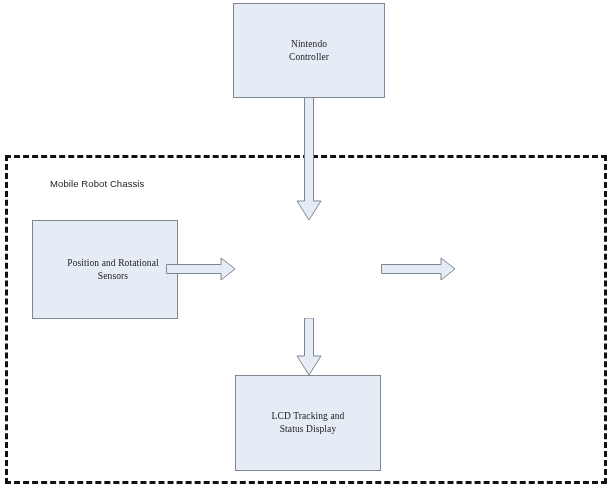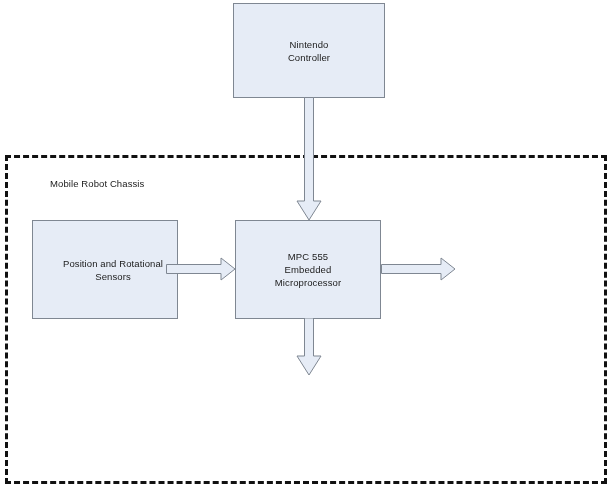"Nintendo" .node { font-family: none -> Liberation Serif, serif }
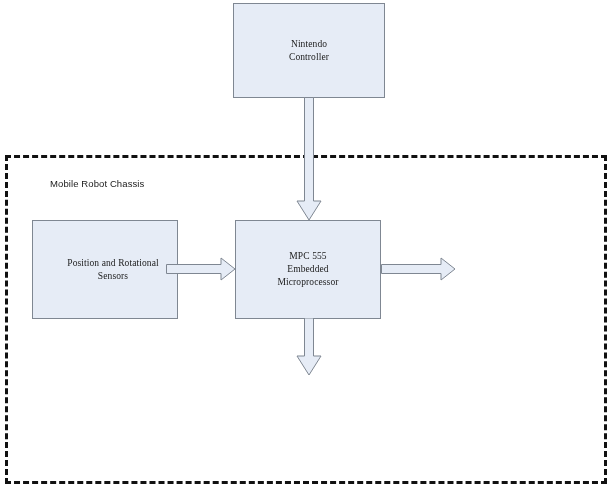"MPC 555" div.node { html: <div> <span>MPC 555 Embedded Microprocessor</span> </div> -> none }
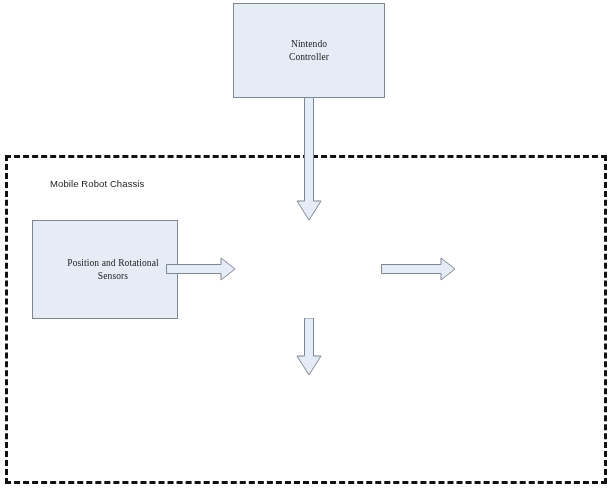"LCD Tracking and" div.node { html: none -> <div> <span>LCD Tracking and Status Display</span> </div> }
